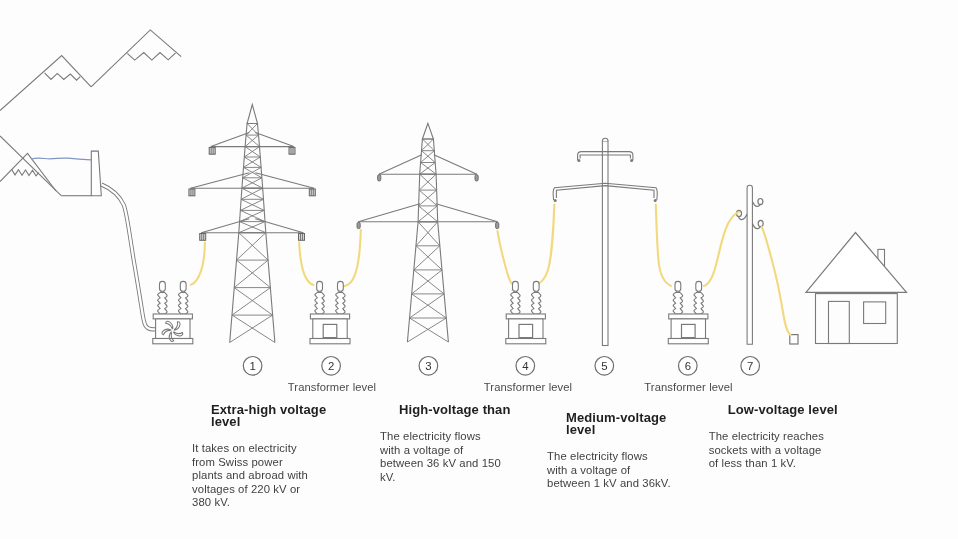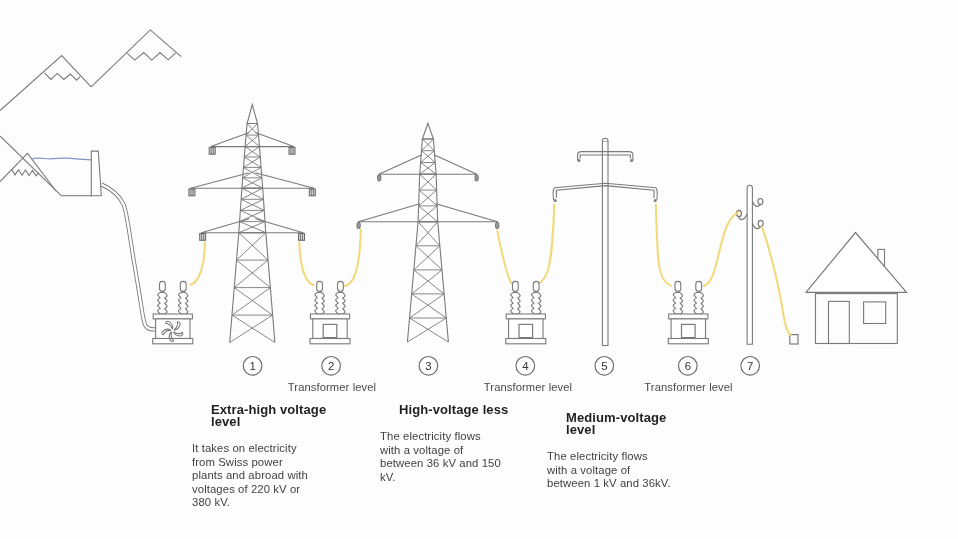"High-voltage less" h3 { text: less -> than }
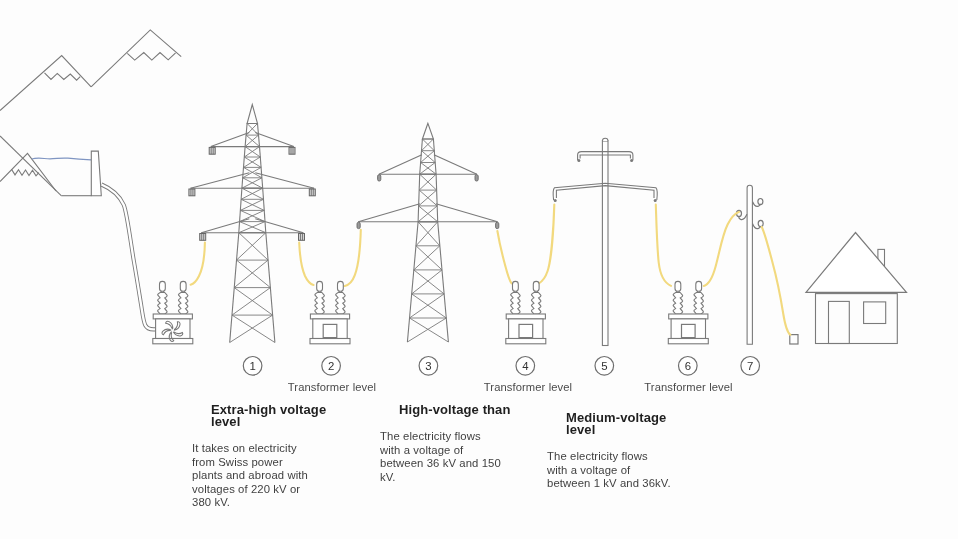"Low-voltage level" div.col { html: none -> <div> <h3>Low-voltage level</h3> The electricity reaches<br>sockets with a voltage<br>of less than 1 kV. </div> }
